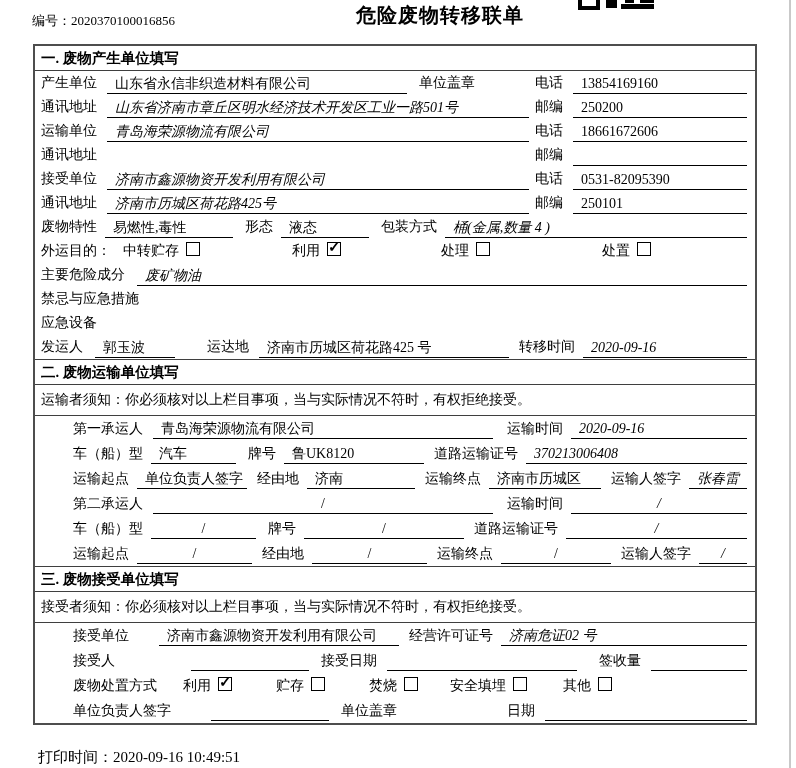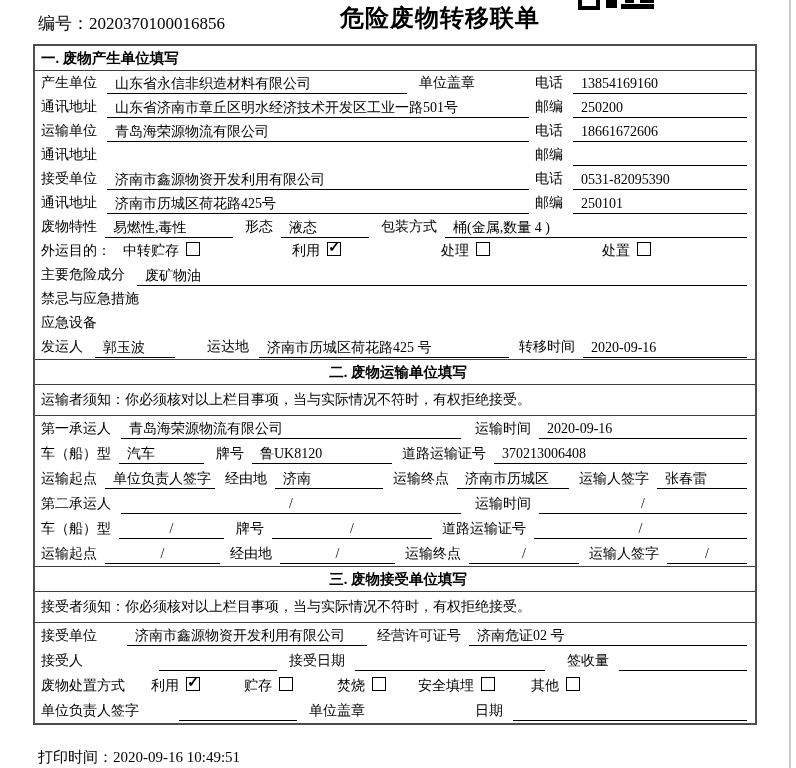"编号：2020370100016856" .hdr-no { font-size: 17px -> 13px; left: 38px -> 32px }
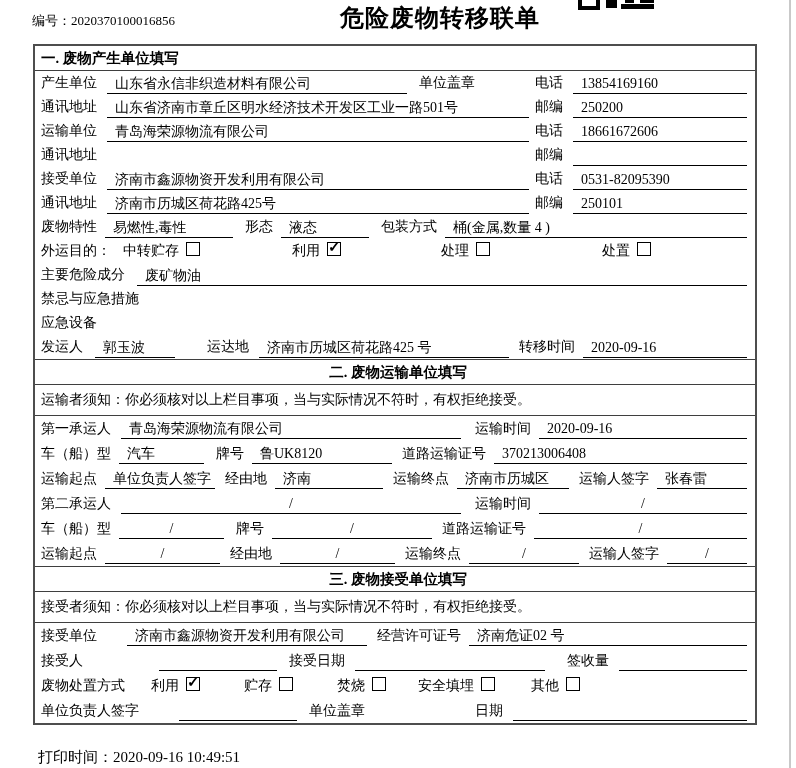"危险废物转移联单" .hdr-title { font-size: 24px -> 20px }
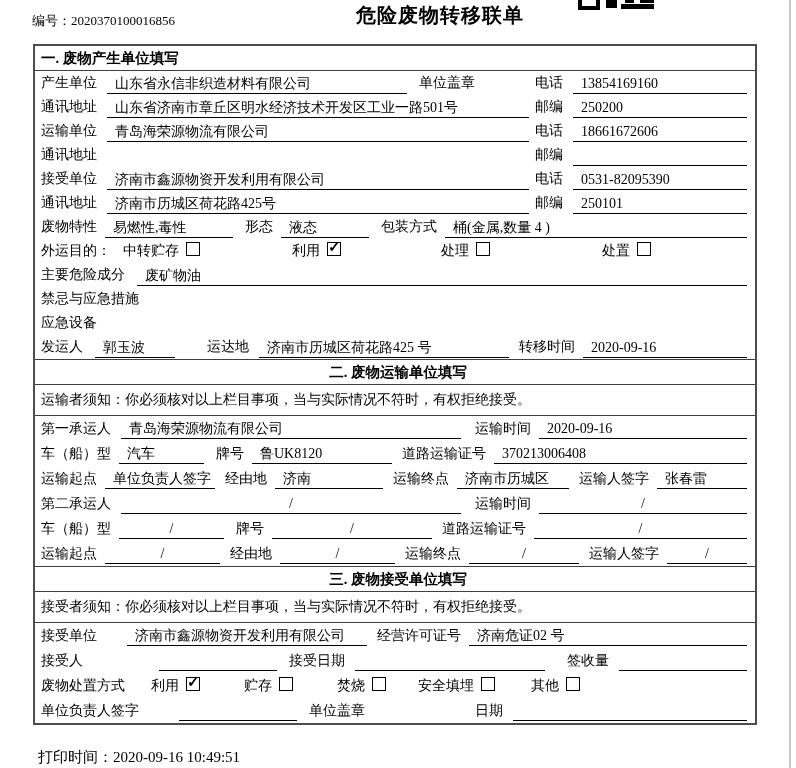"山东省济南市章丘区明水经济技术开发区工业一路501号" .ul.grow { font-style: none -> italic }
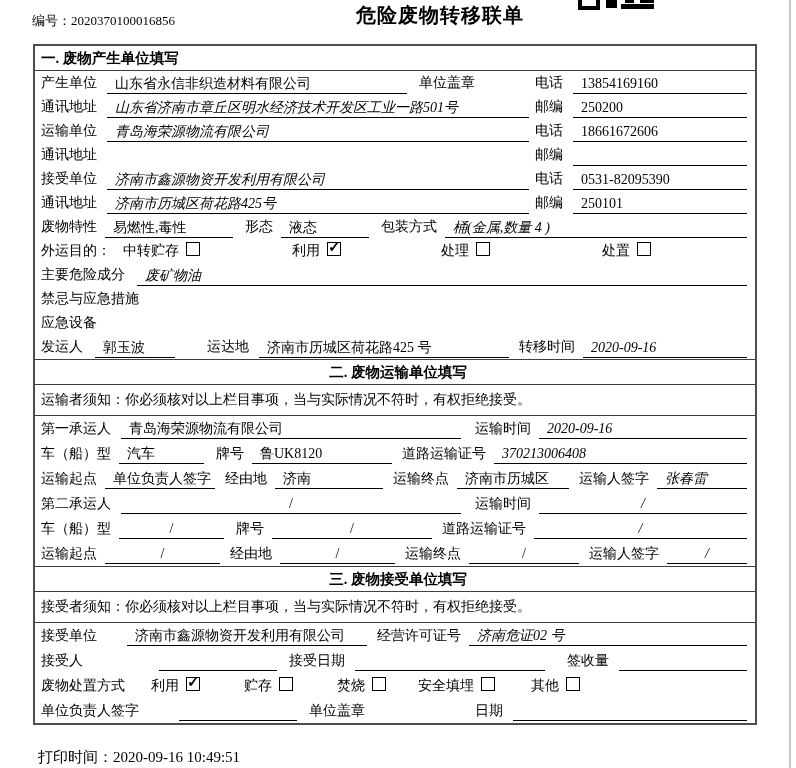"二. 废物运输单位填写" .sec-title.mid { text-align: center -> none }
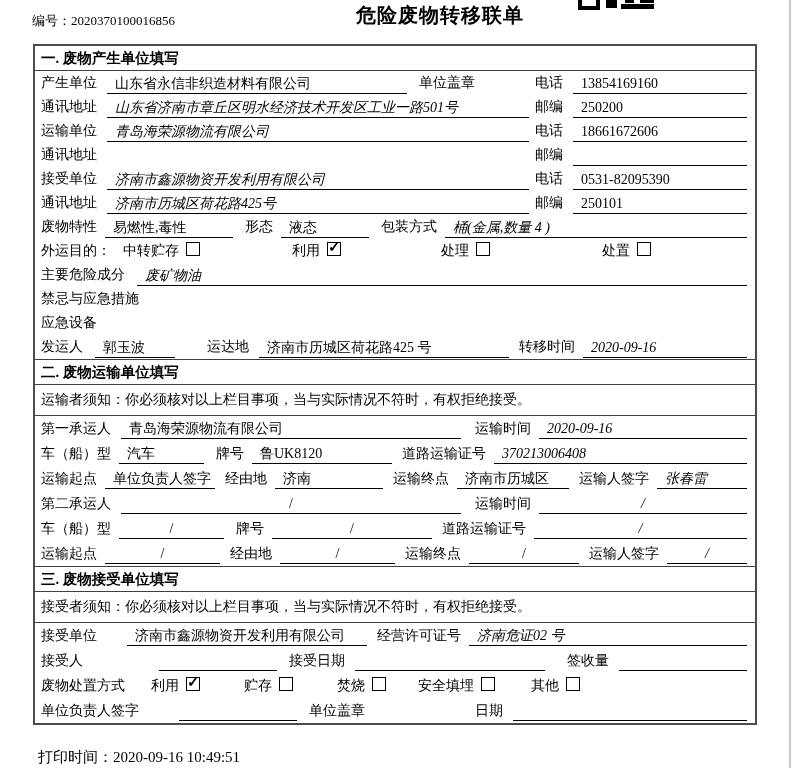"第一承运人" .row.h25 { margin-left: none -> 32px }
